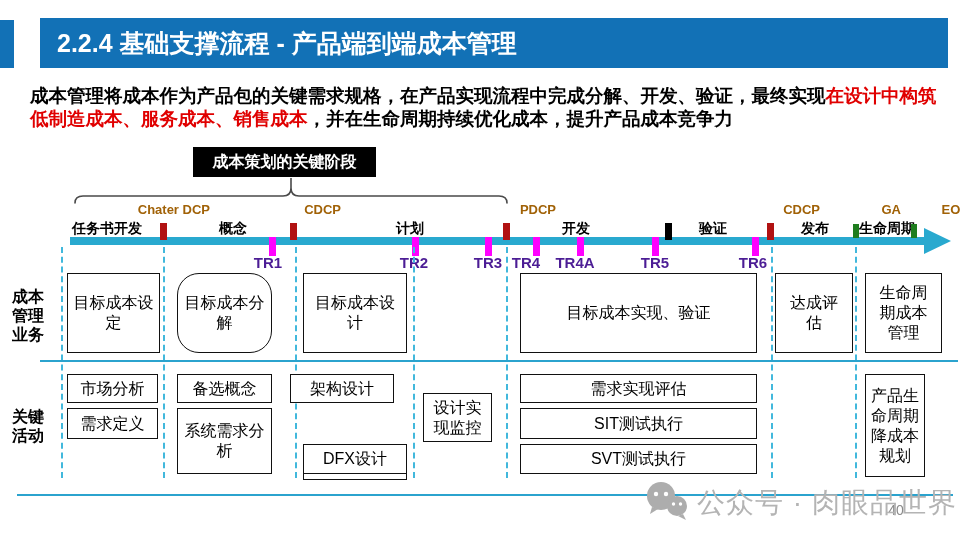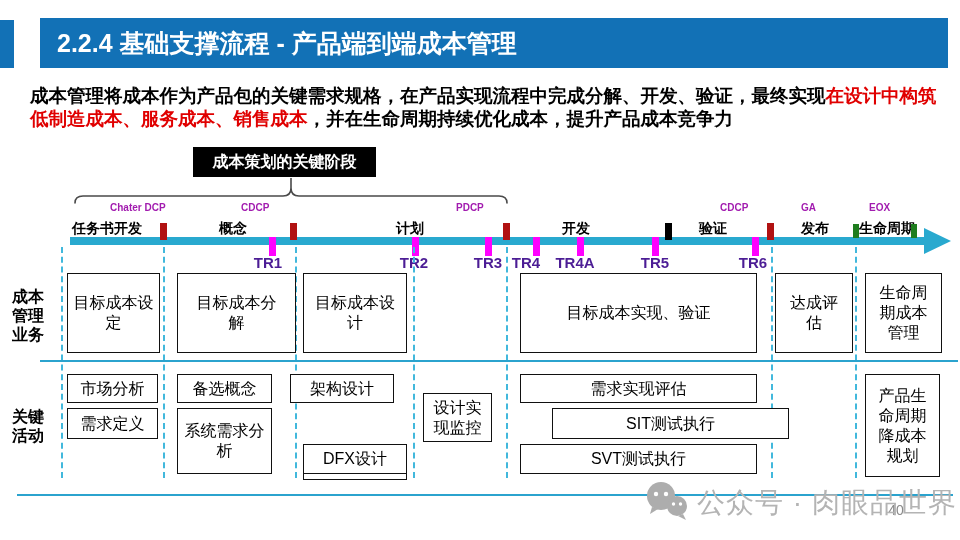"Chater DCP" .ms { color: #a21caf -> #a16207; font-size: 10px -> 13px; text-align: left -> right }
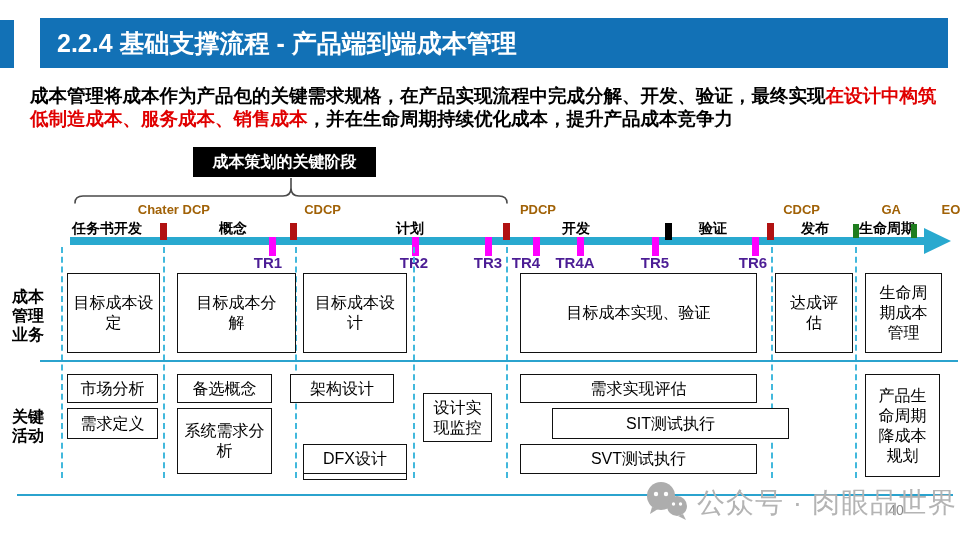"目标成本分" div.abs { border-radius: none -> 22px; width: 119px -> 95px }
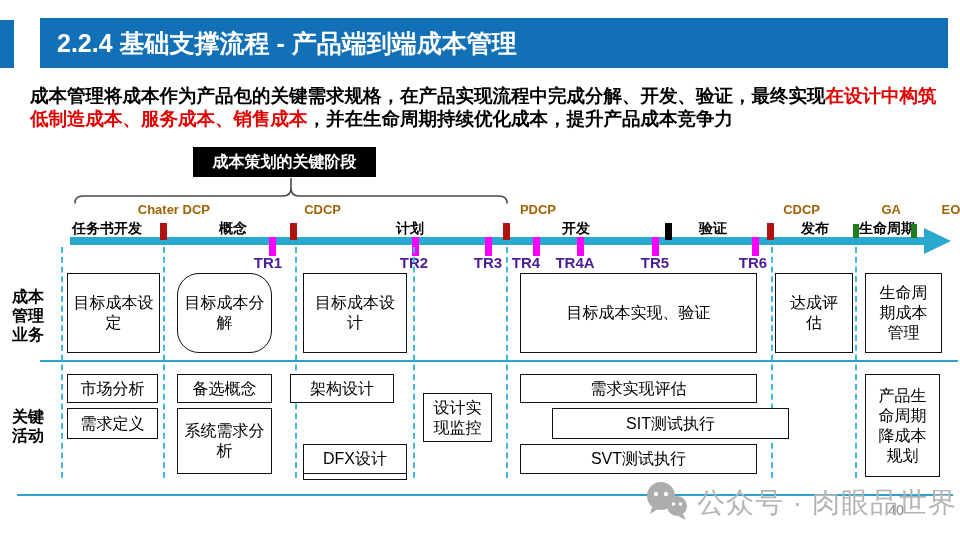"产品生" div.abs { width: 75px -> 60px }
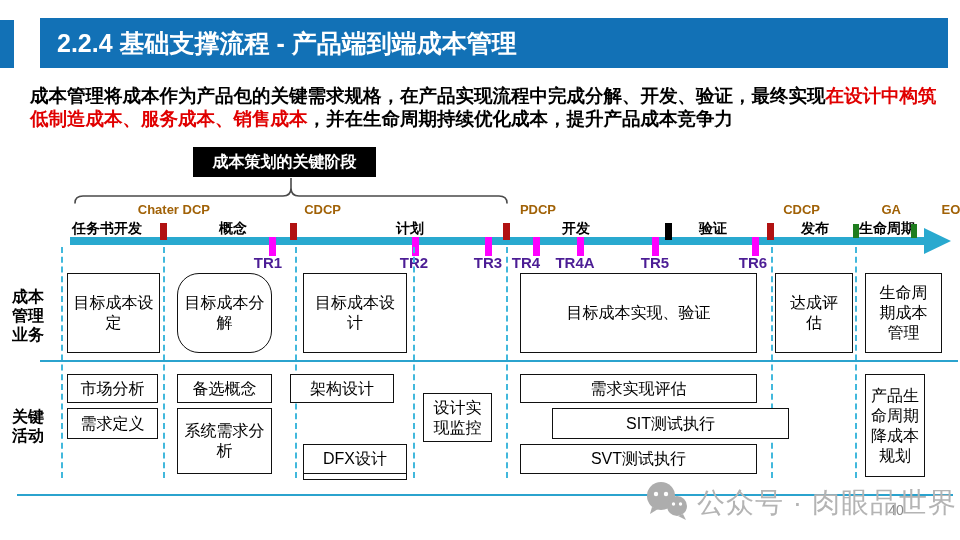"SIT测试执行" div.abs { margin-left: 32px -> none }
